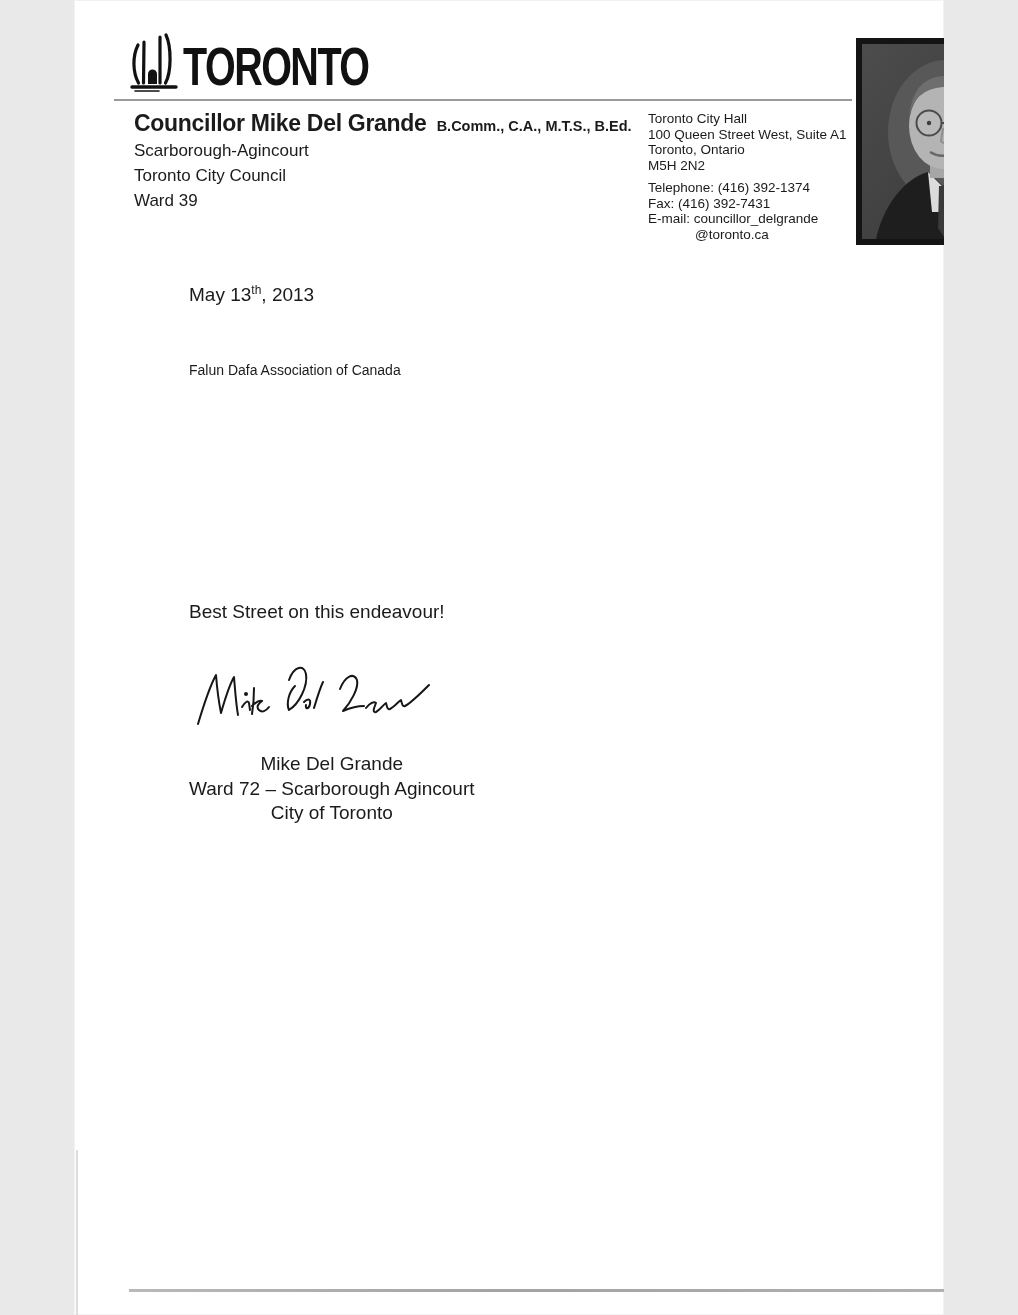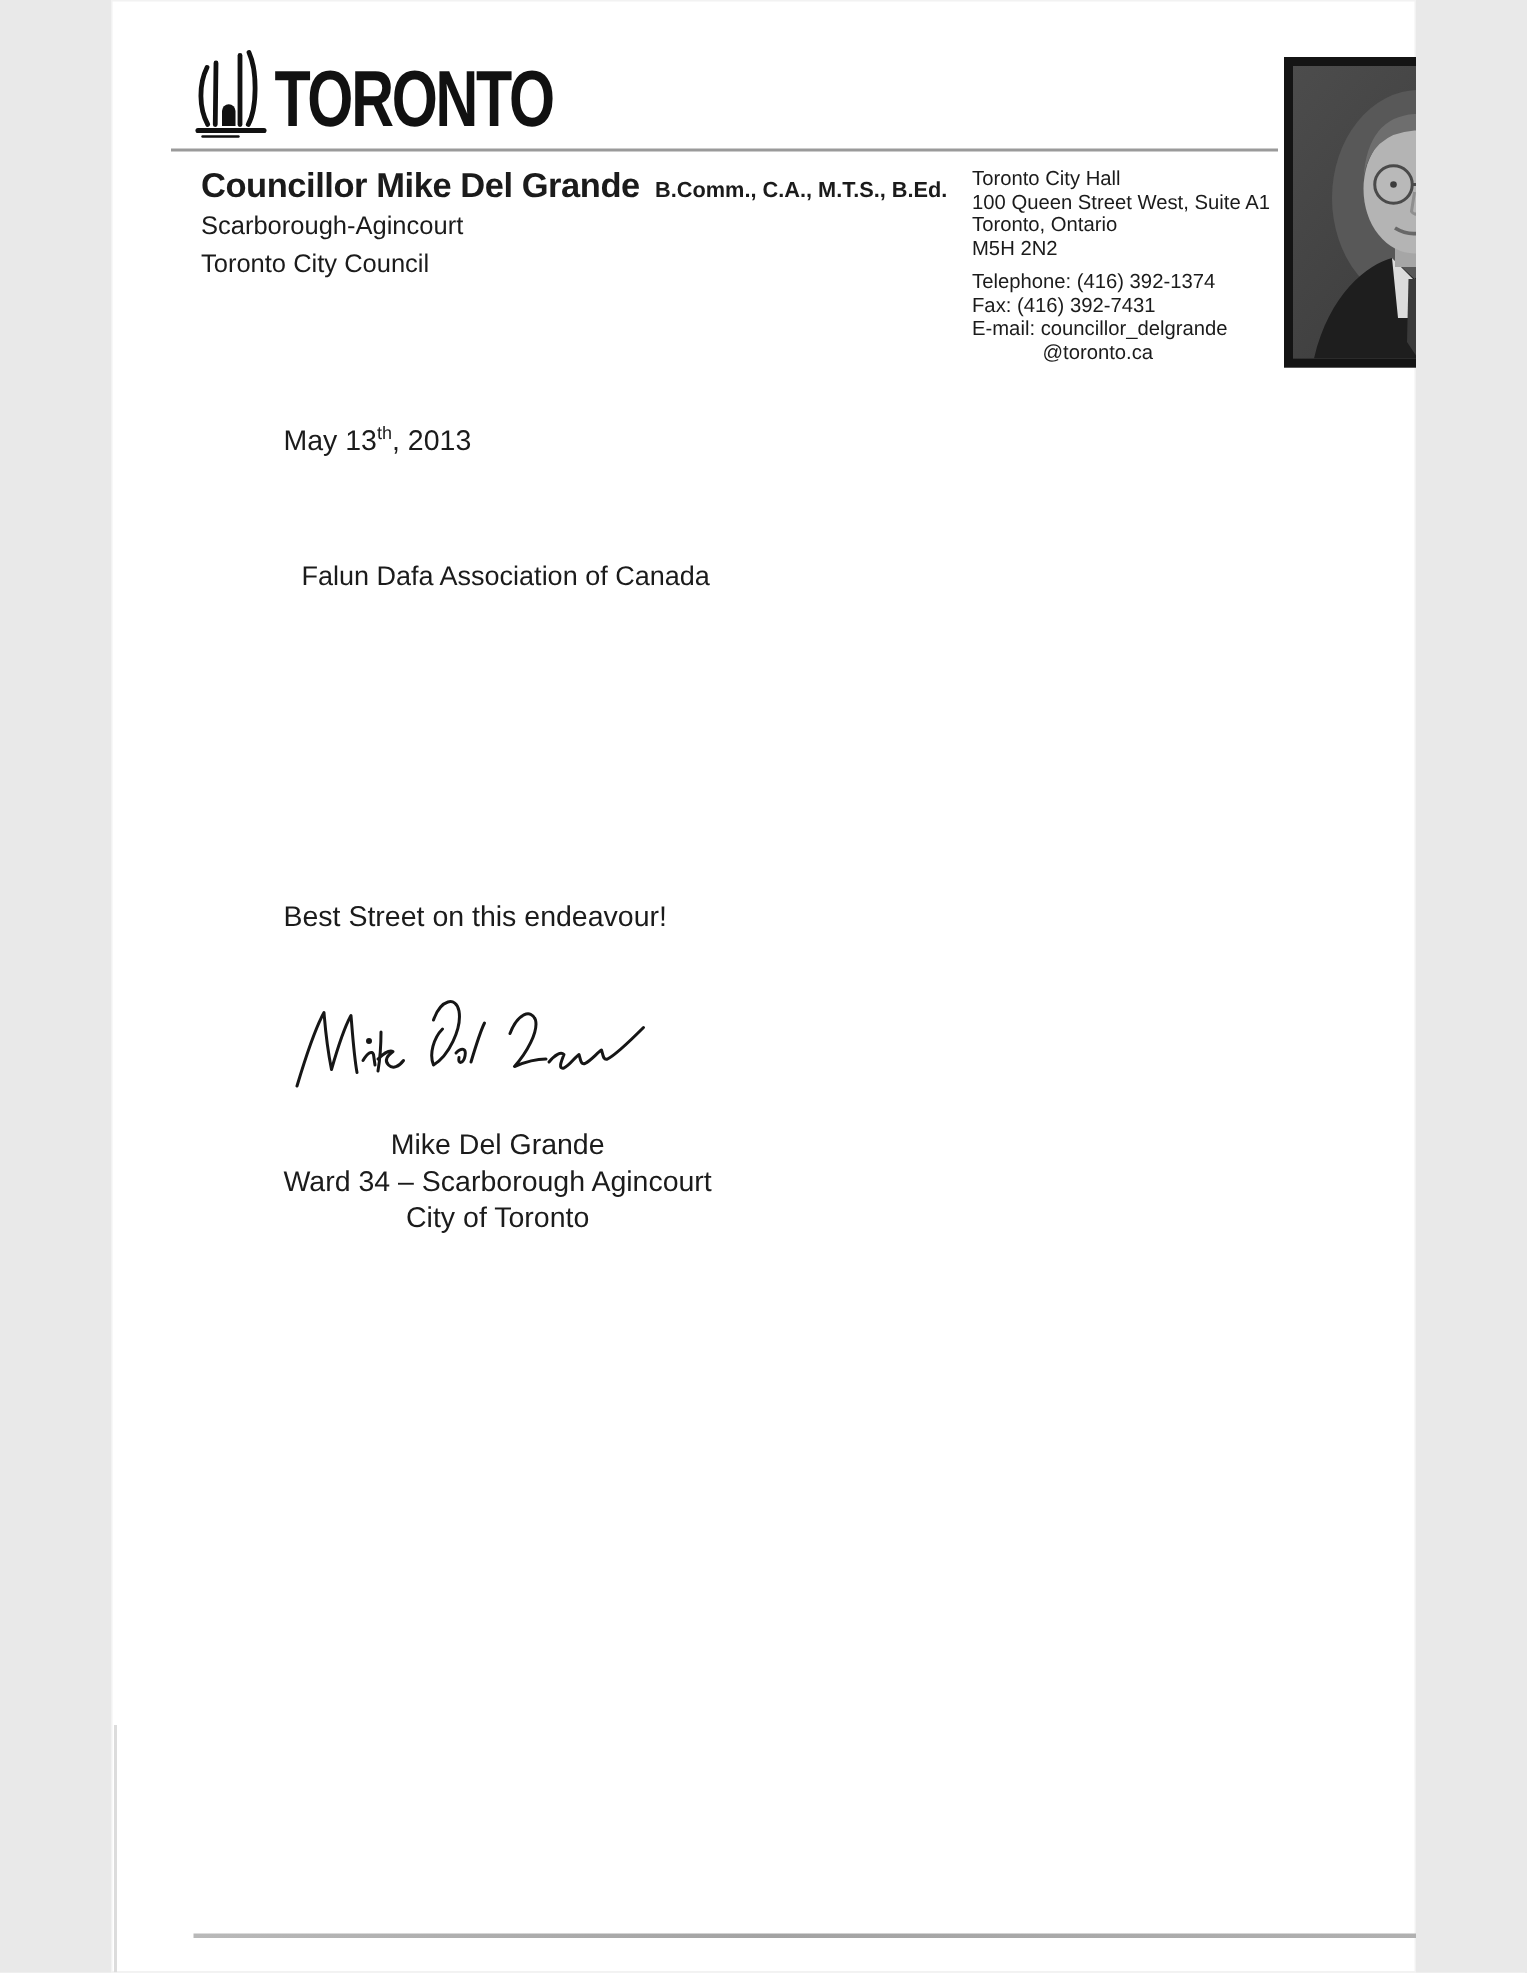"Ward 39" div.org-line { html: none -> <div>Ward 39</div> }
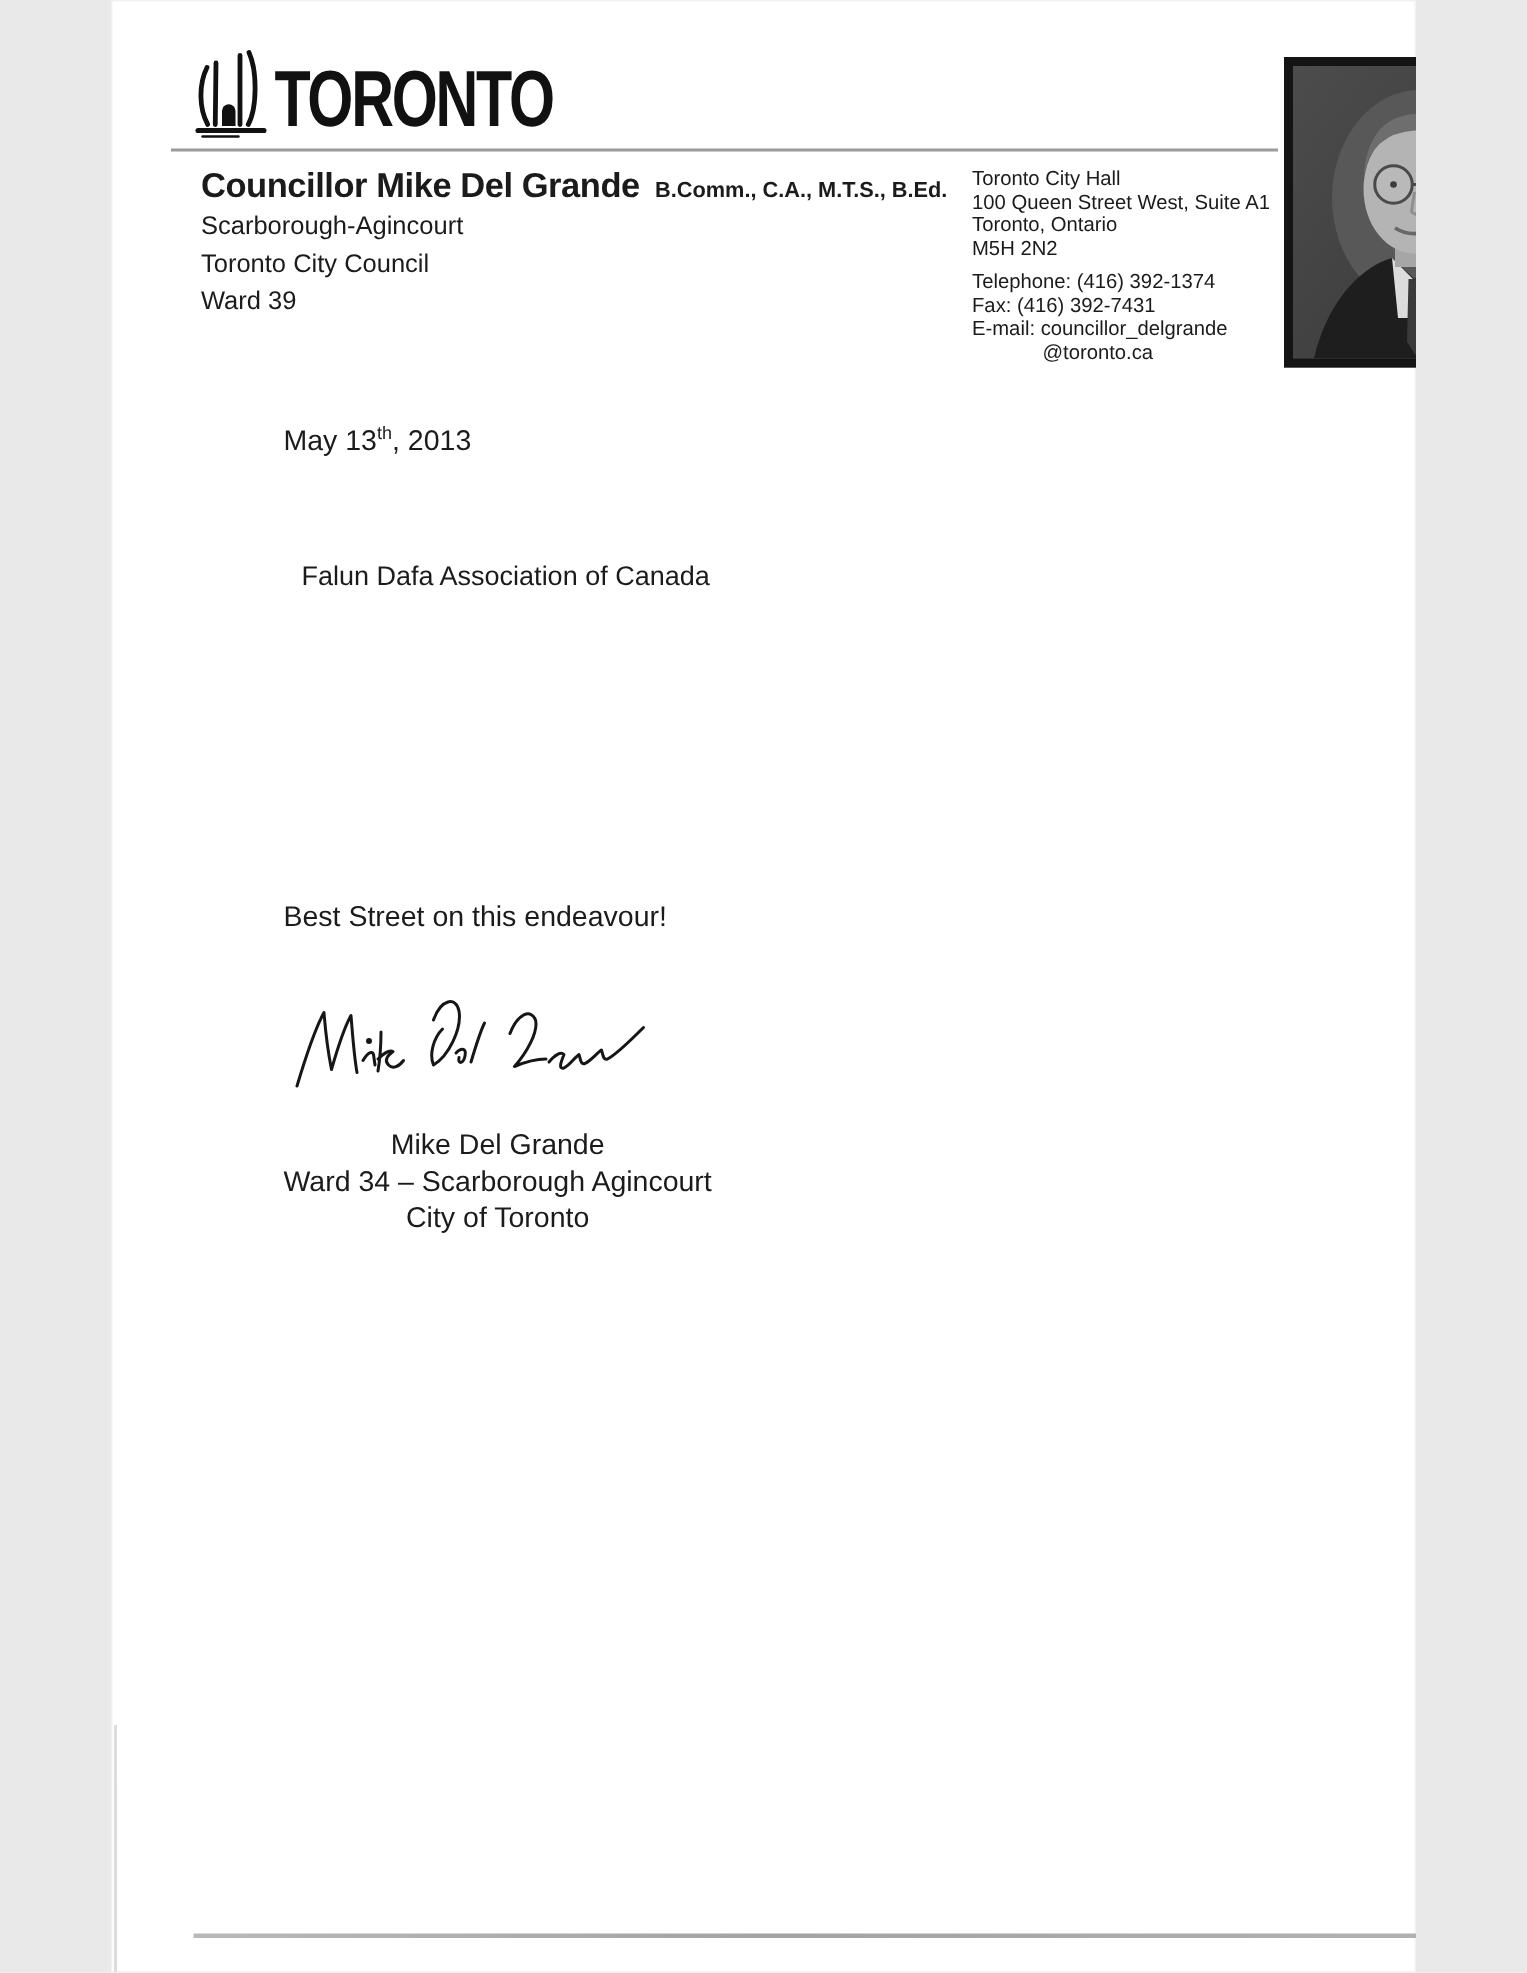"Falun Dafa Association of Canada" .recipient { font-size: 18px -> 14px; margin: 12px -> 0 }
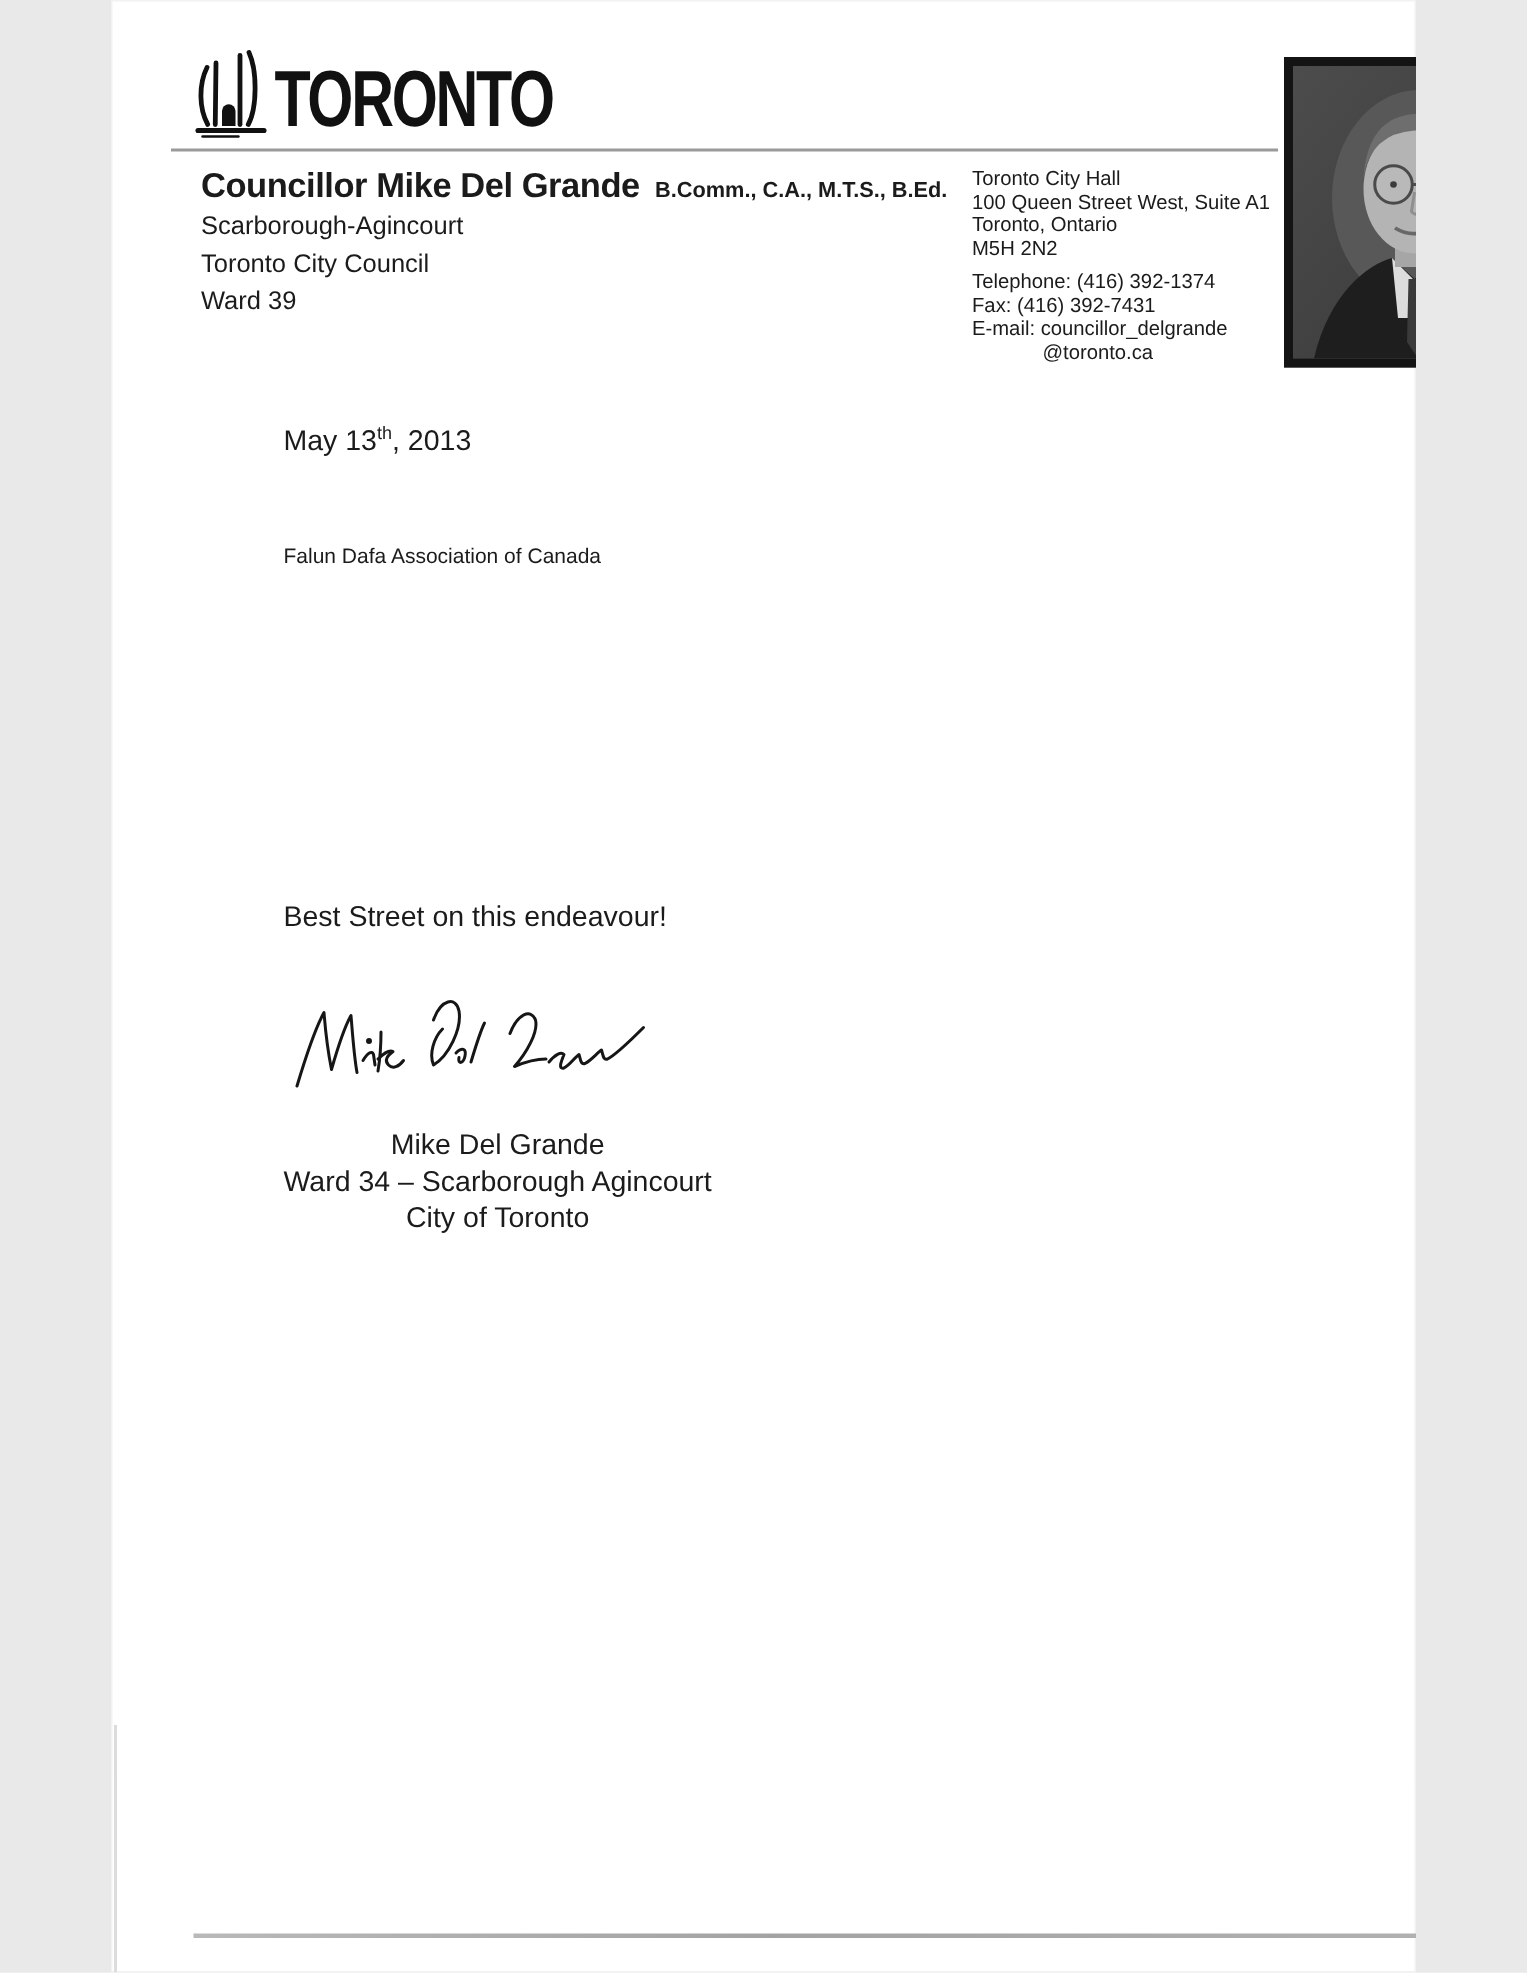"Ward 34 – Scarborough Agincourt" div { text: 34 -> 72 }
